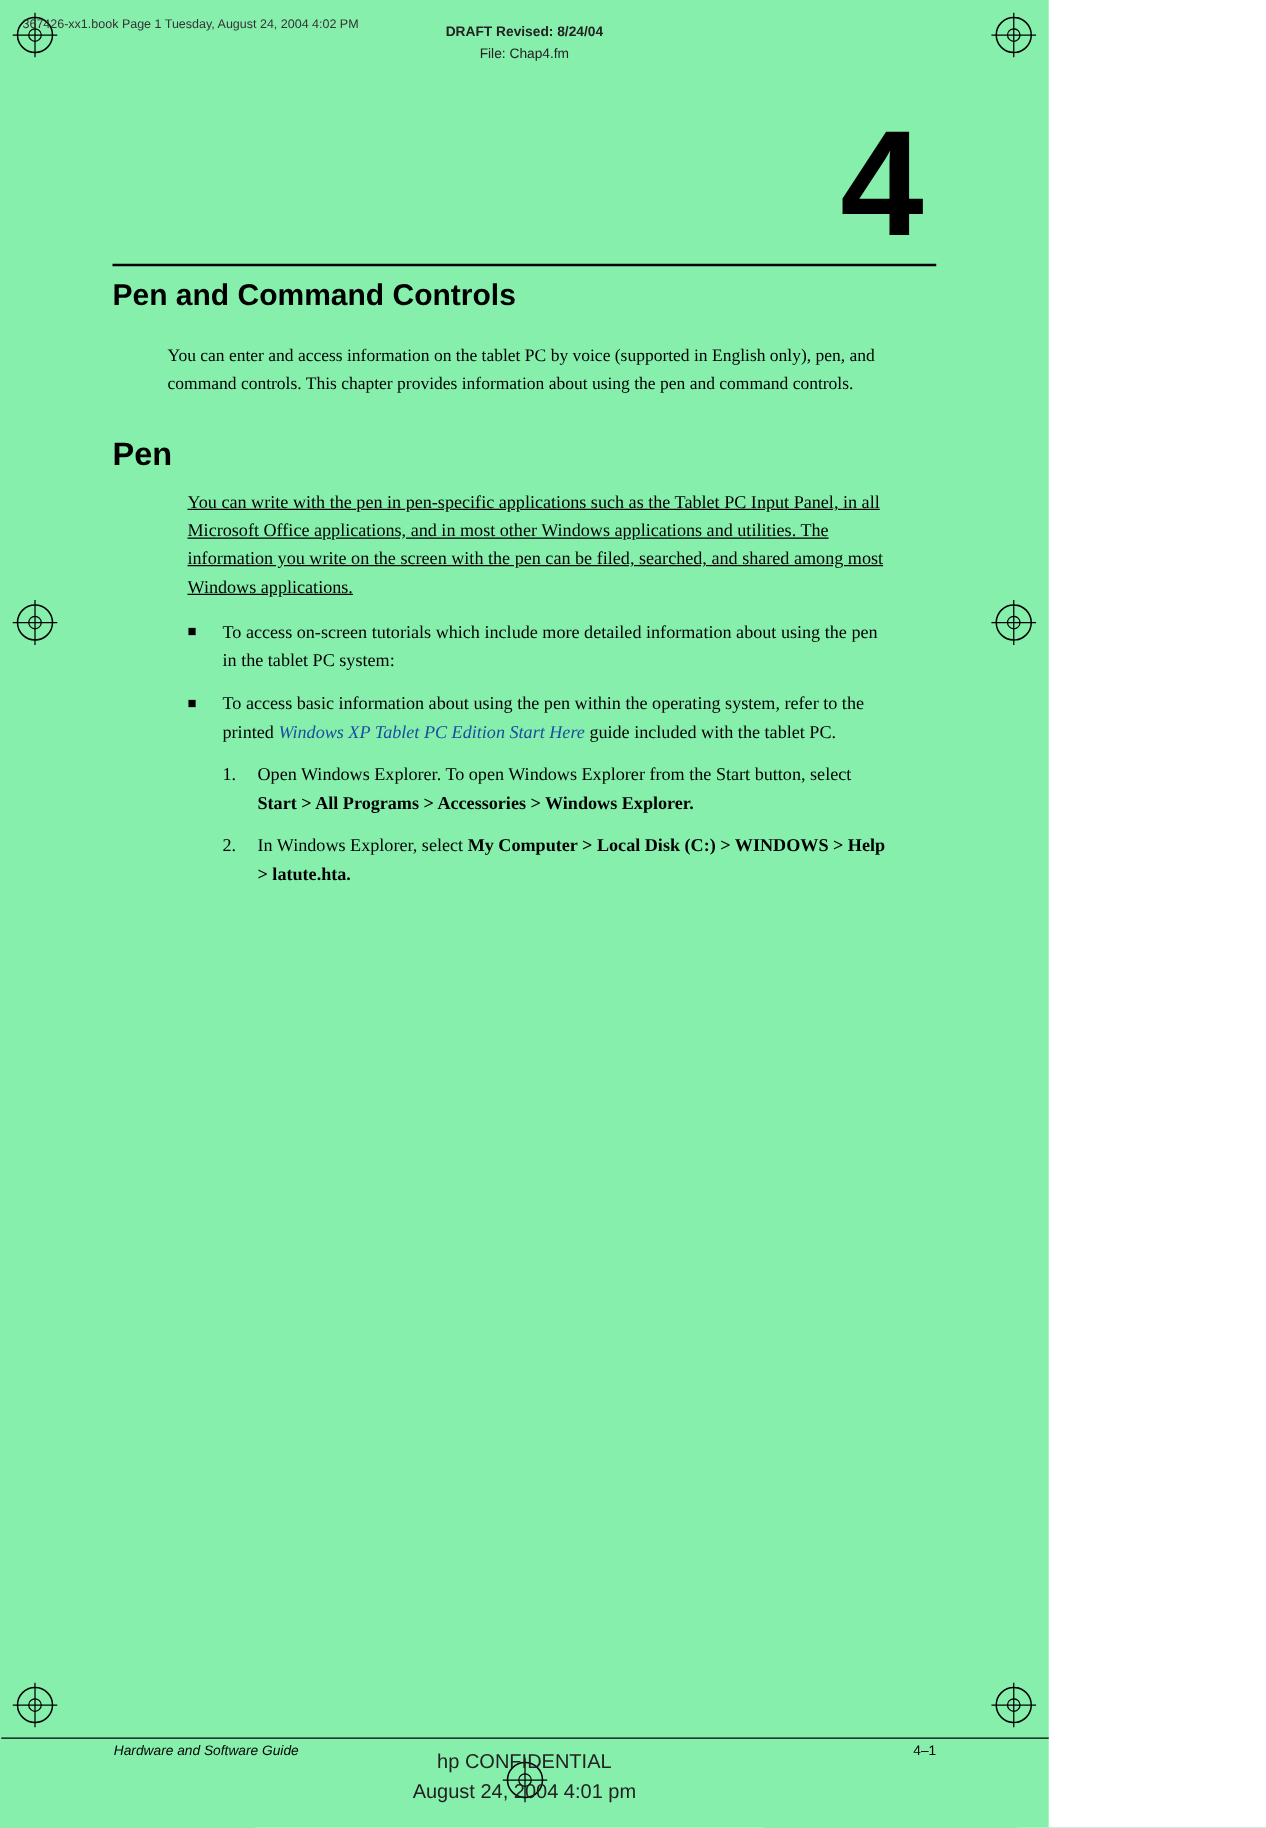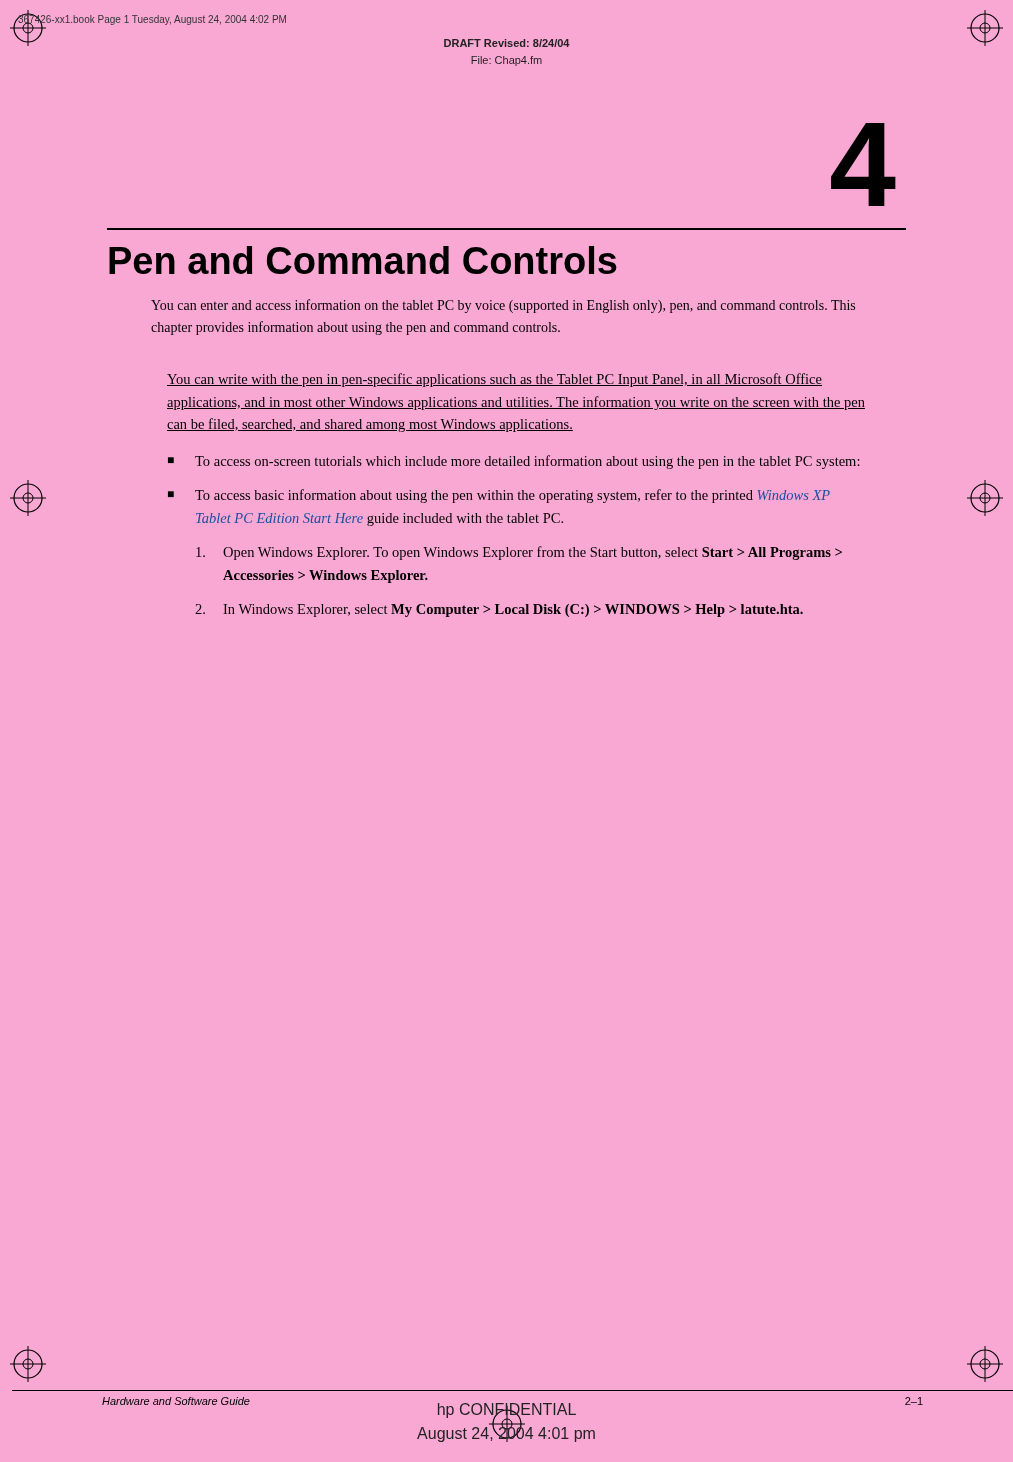"367426-xx1.book Page 1 Tuesday, August" .page { background: #f9a8d4 -> #86efac; padding: 17px -> 0; width: 1013px -> 839px }
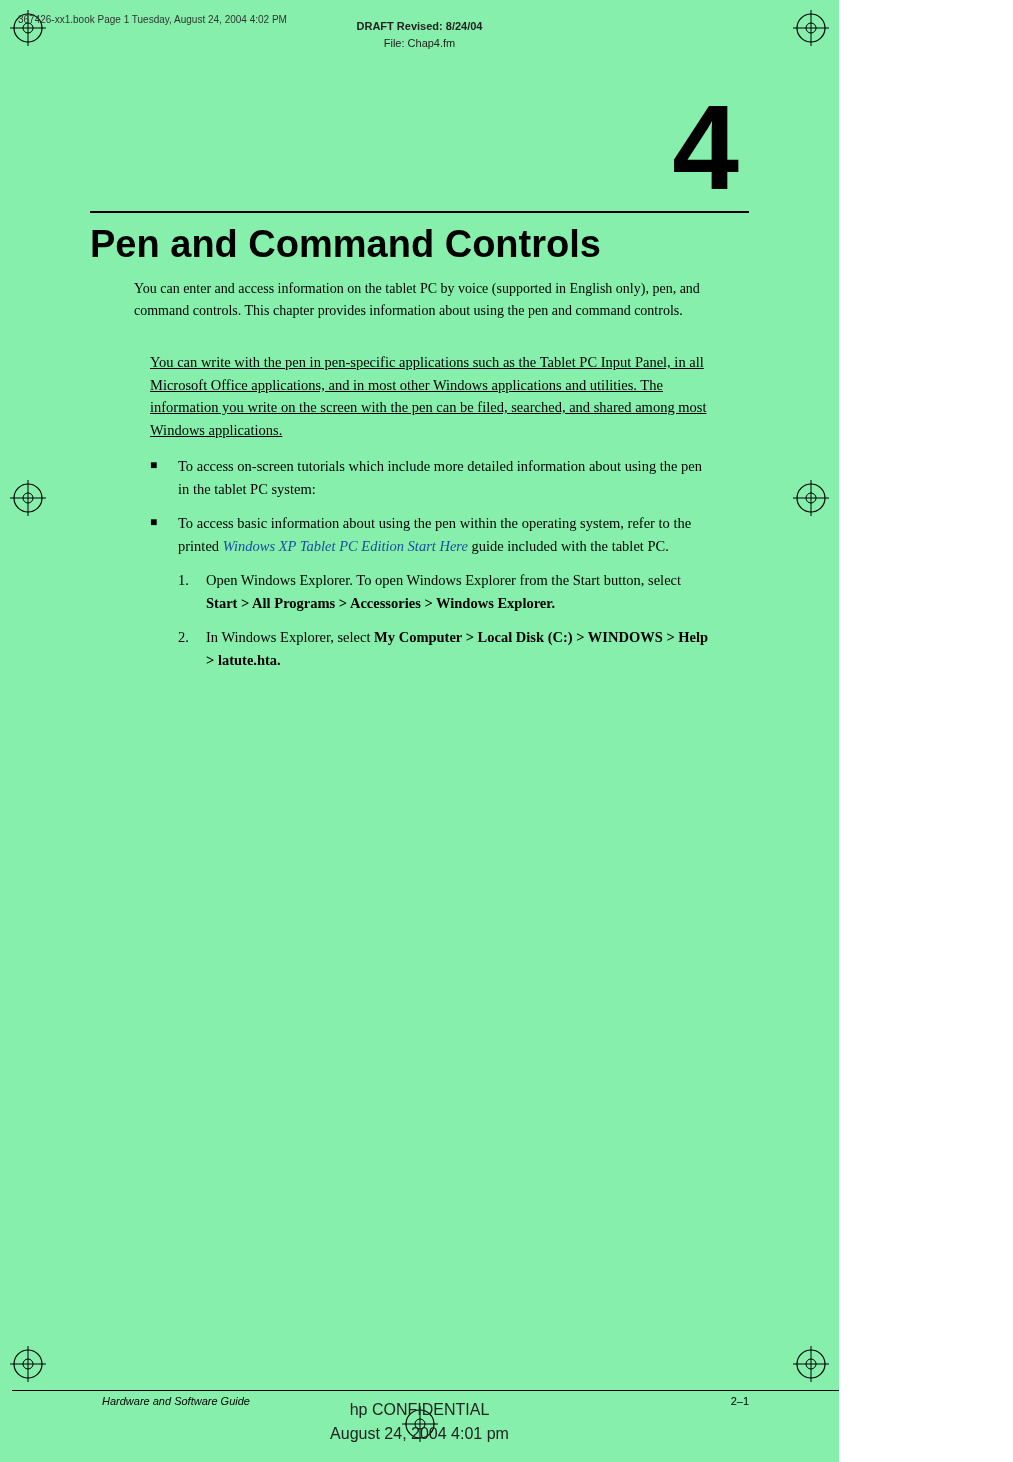"Pen and Command Controls" .chapter-title { font-size: 38px -> 24px; margin-bottom: 12px -> 24px }
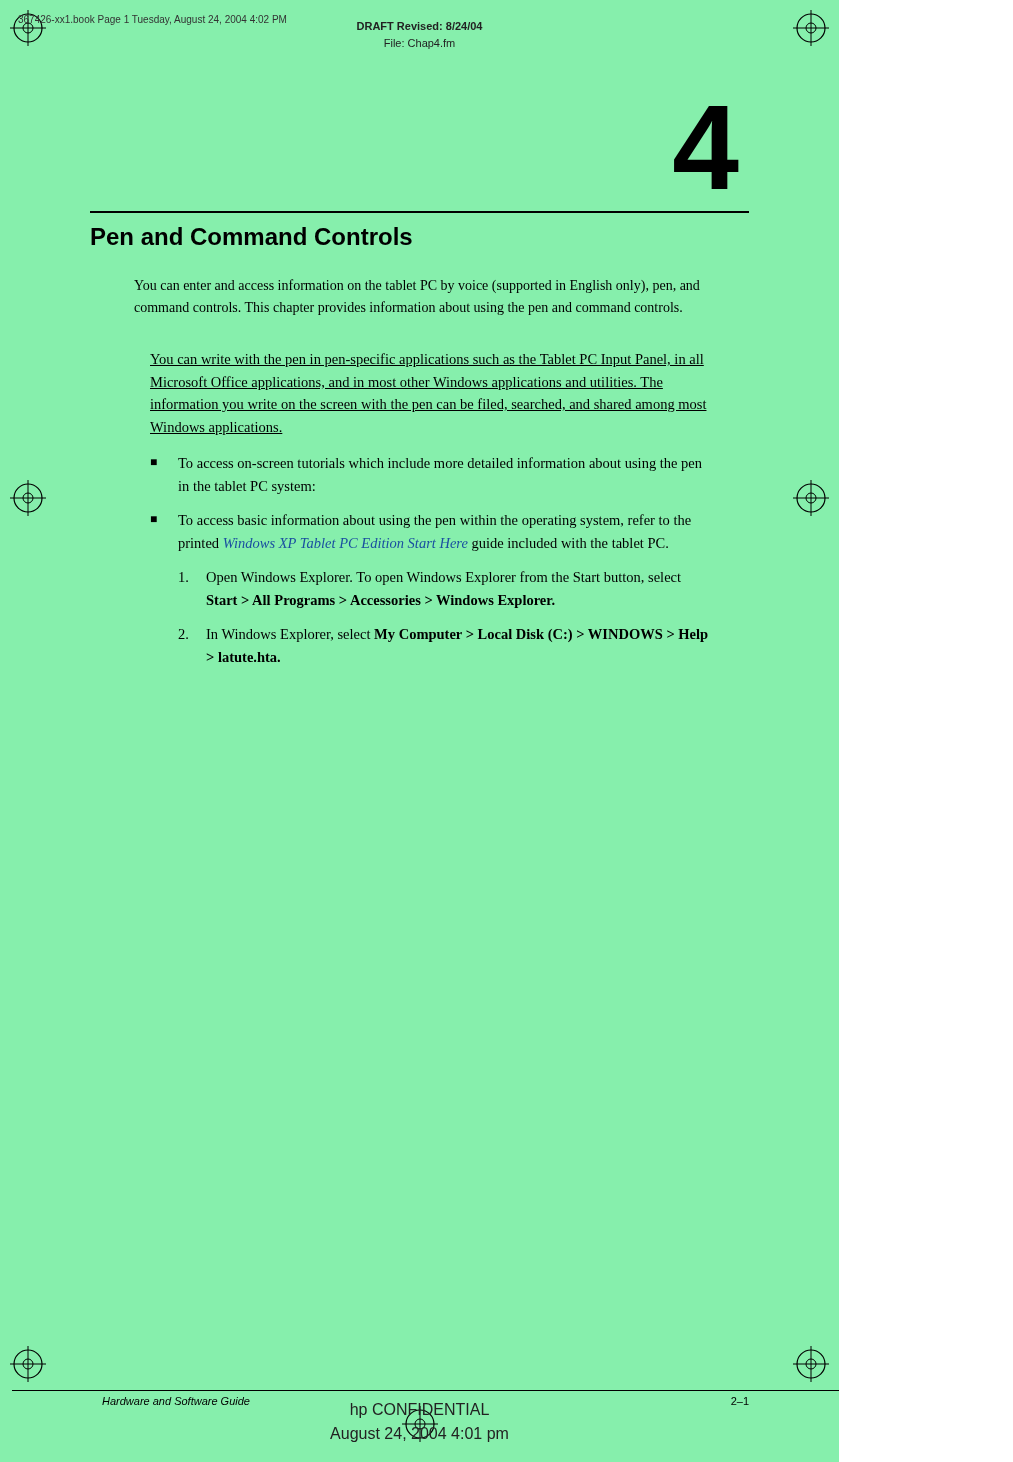"Pen" h2.section-heading { html: none -> <h2>Pen</h2> }
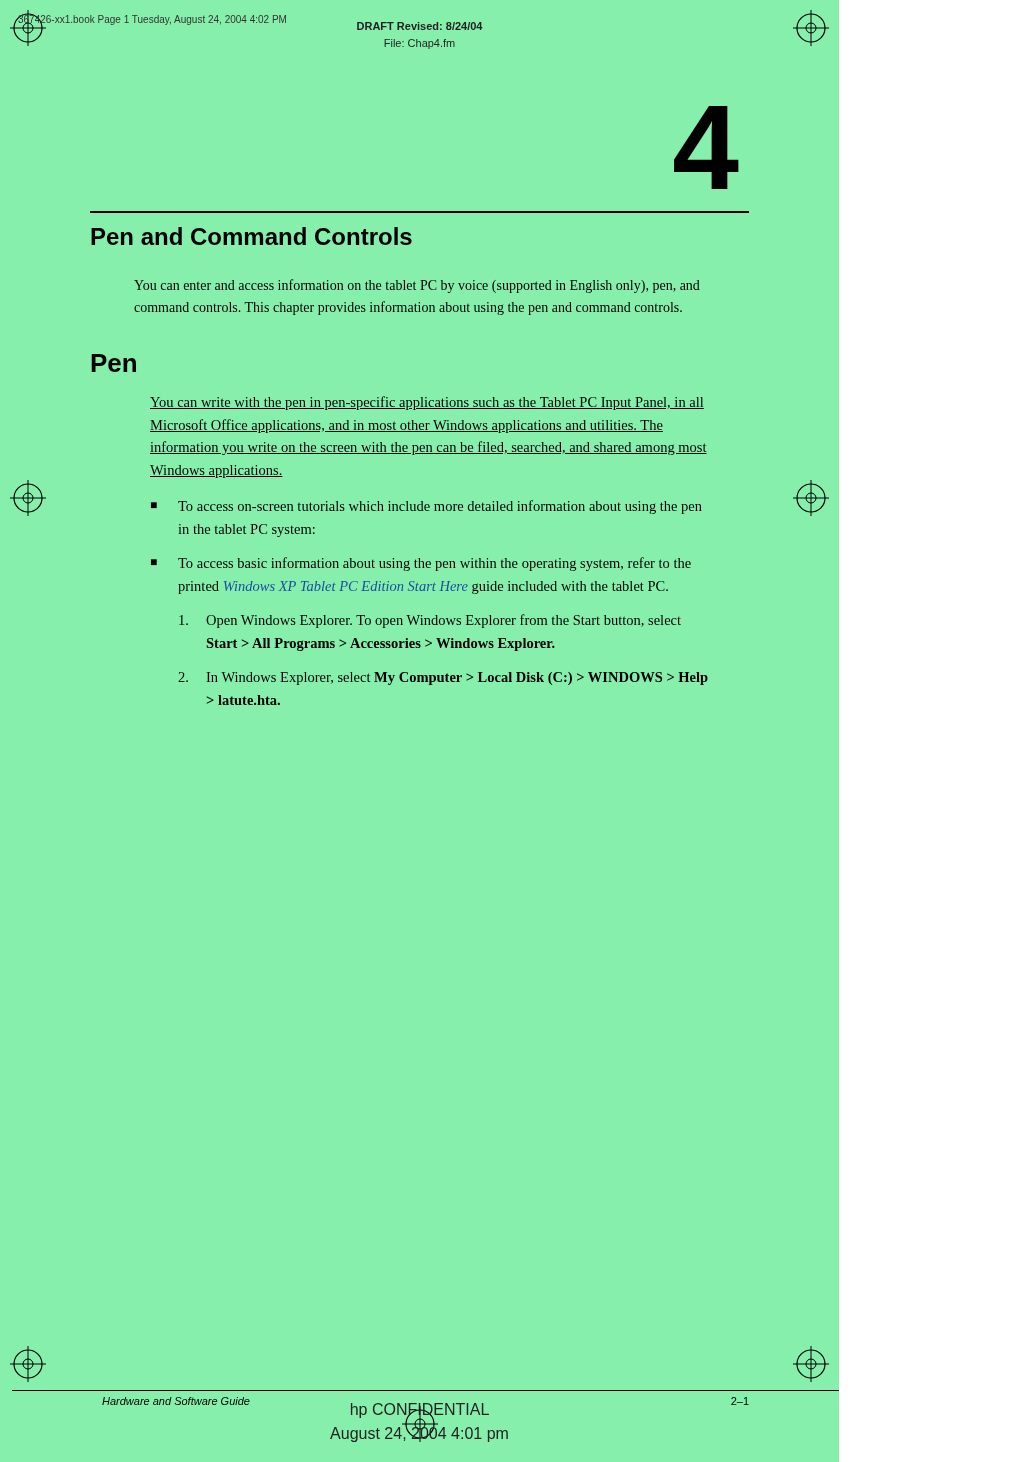"Hardware and Software Guide" .footer { left: 12px -> 1px }
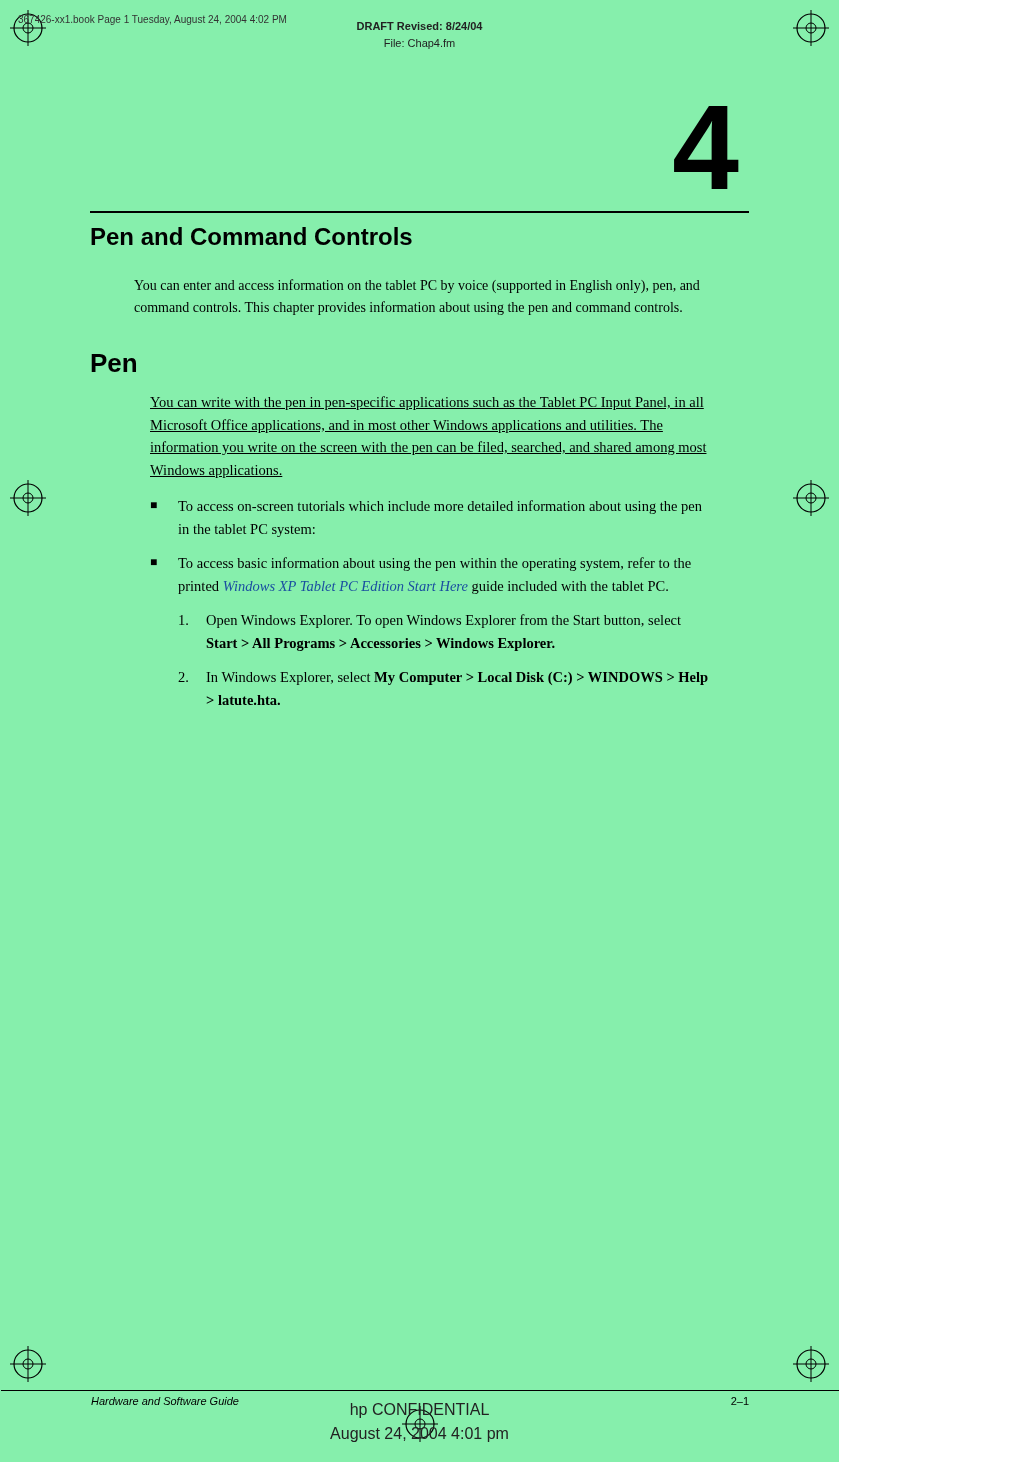"2–1" div.footer-right { text: 2 -> 4 }
